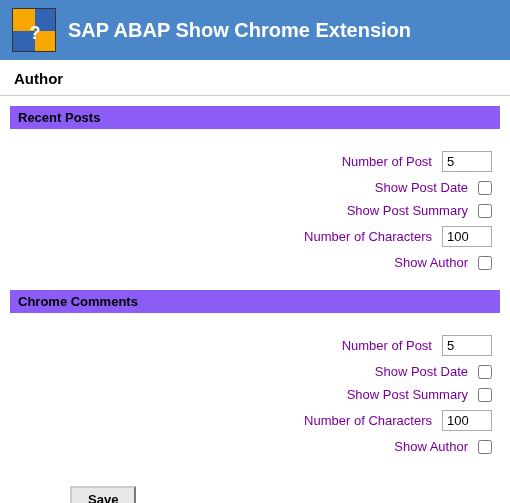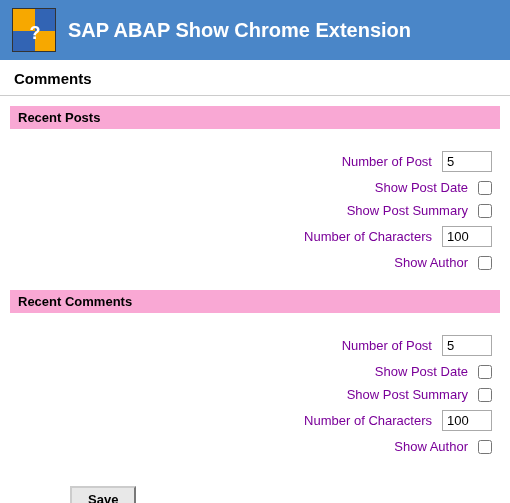"Comments" div.options-bar { text: Comments -> Author }
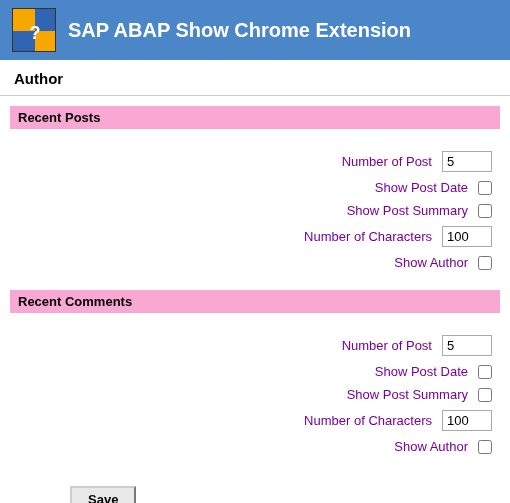"Recent Posts" .section-header { background: #f9a8d4 -> #8b5cf6 }
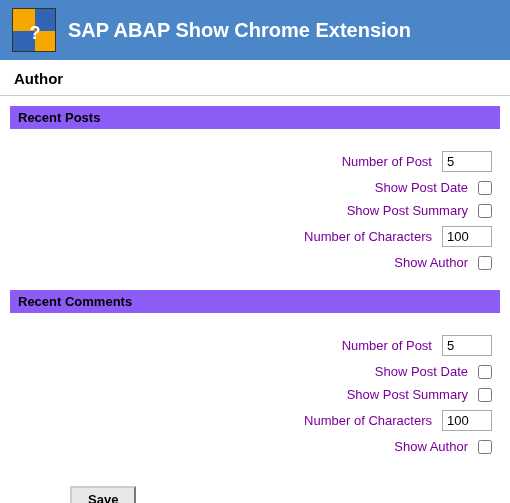"Recent Comments" div.section-header { text: Recent -> Chrome }
